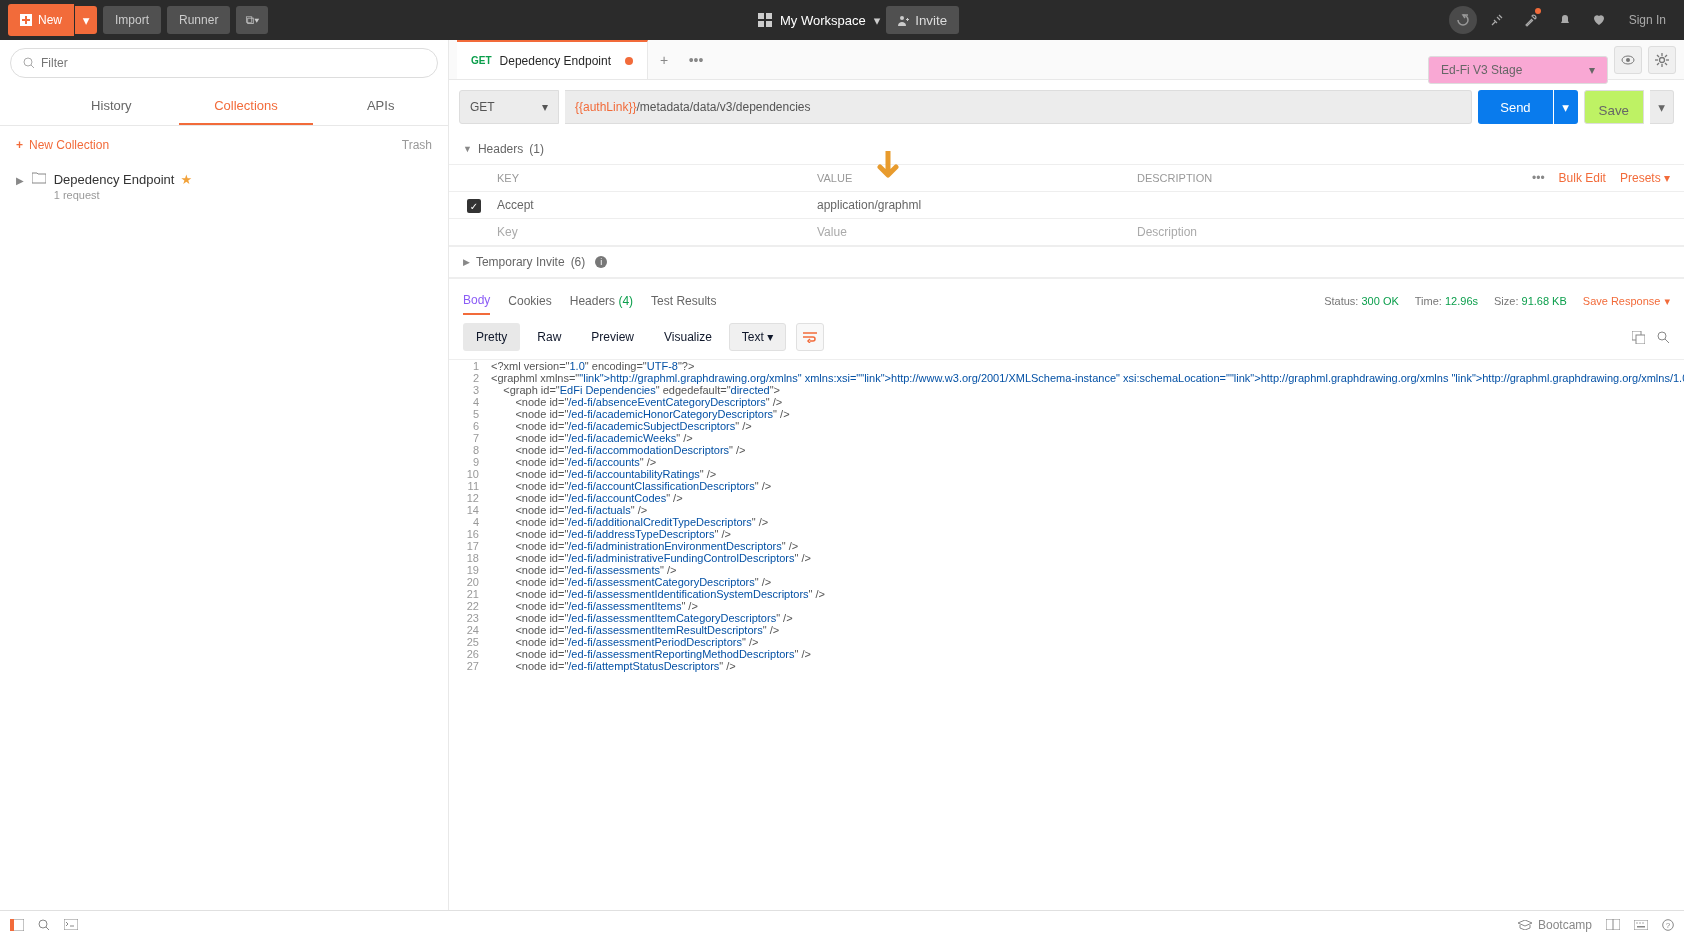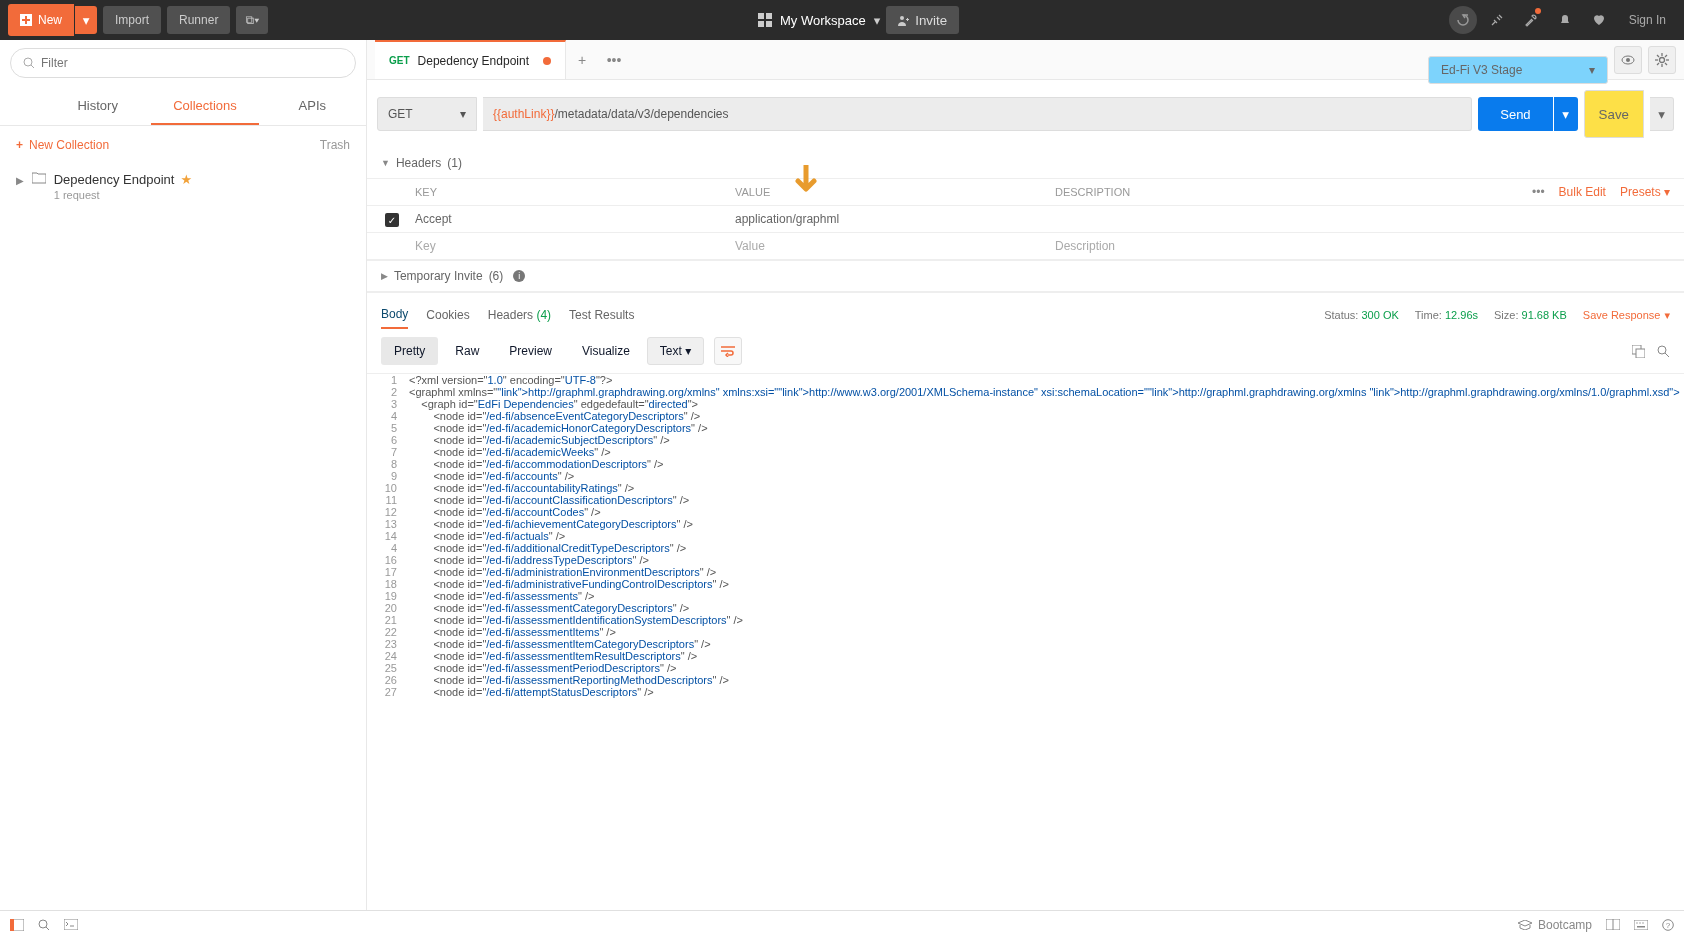"Filter" .sidebar { width: 367px -> 449px }
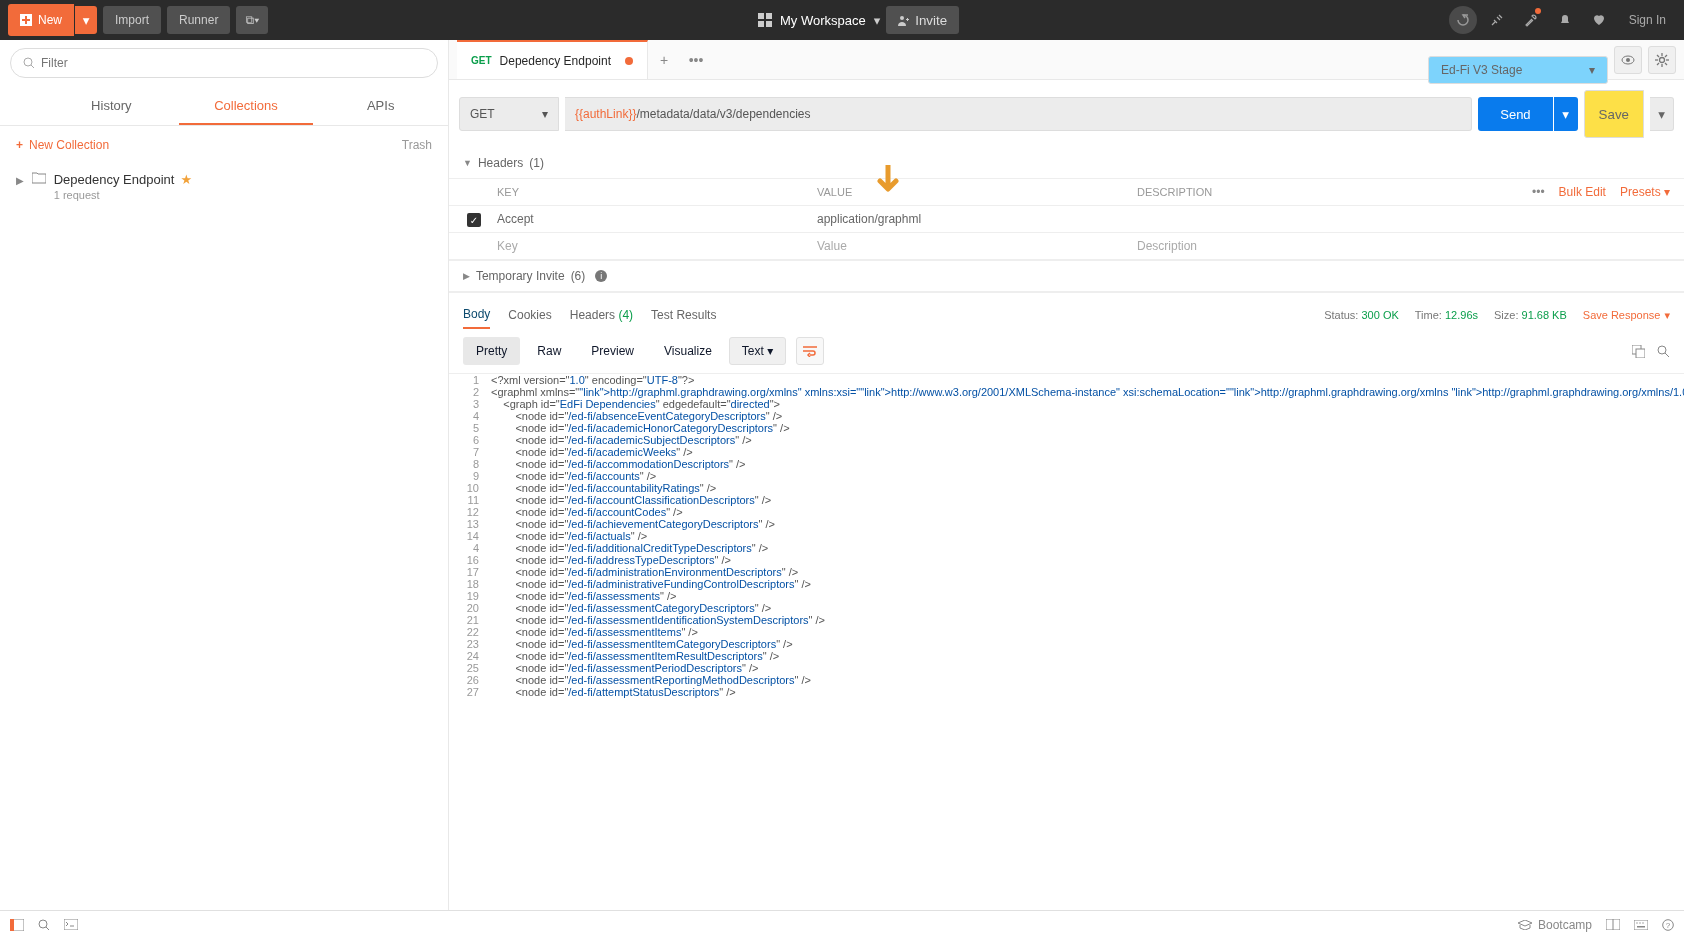"Ed-Fi V3 Stage" .env-select { background: #7dd3fc -> #f9a8d4 }
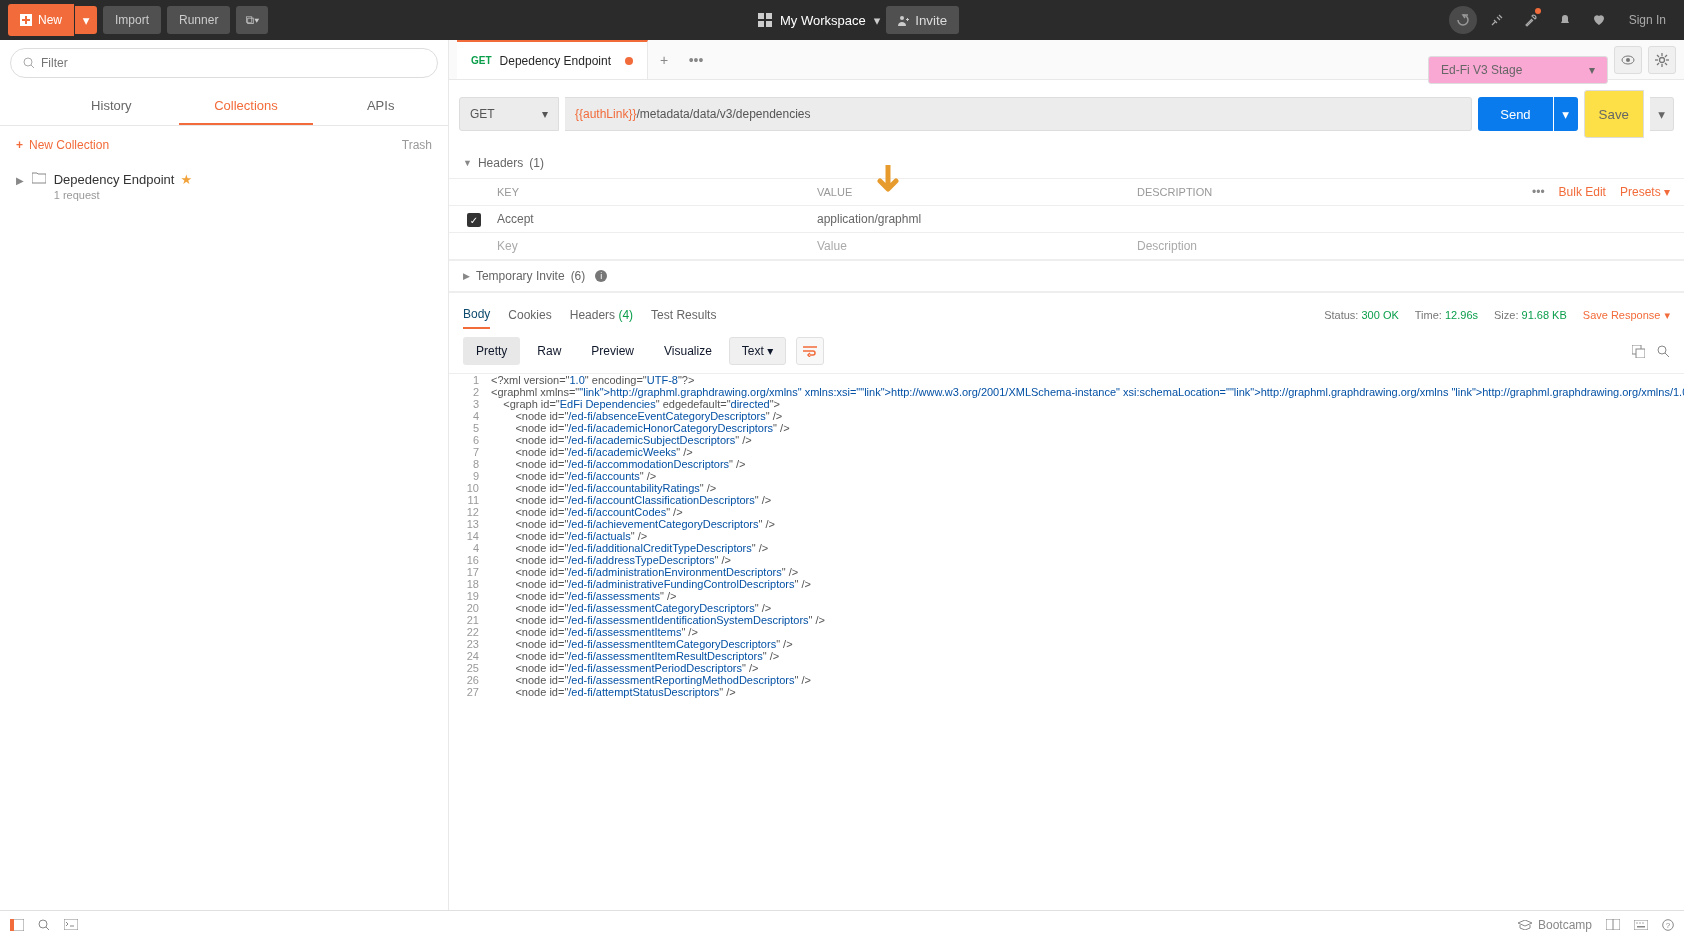"Save" .save-btn { background: #fde047 -> #bef264; height: 48px -> 34px }
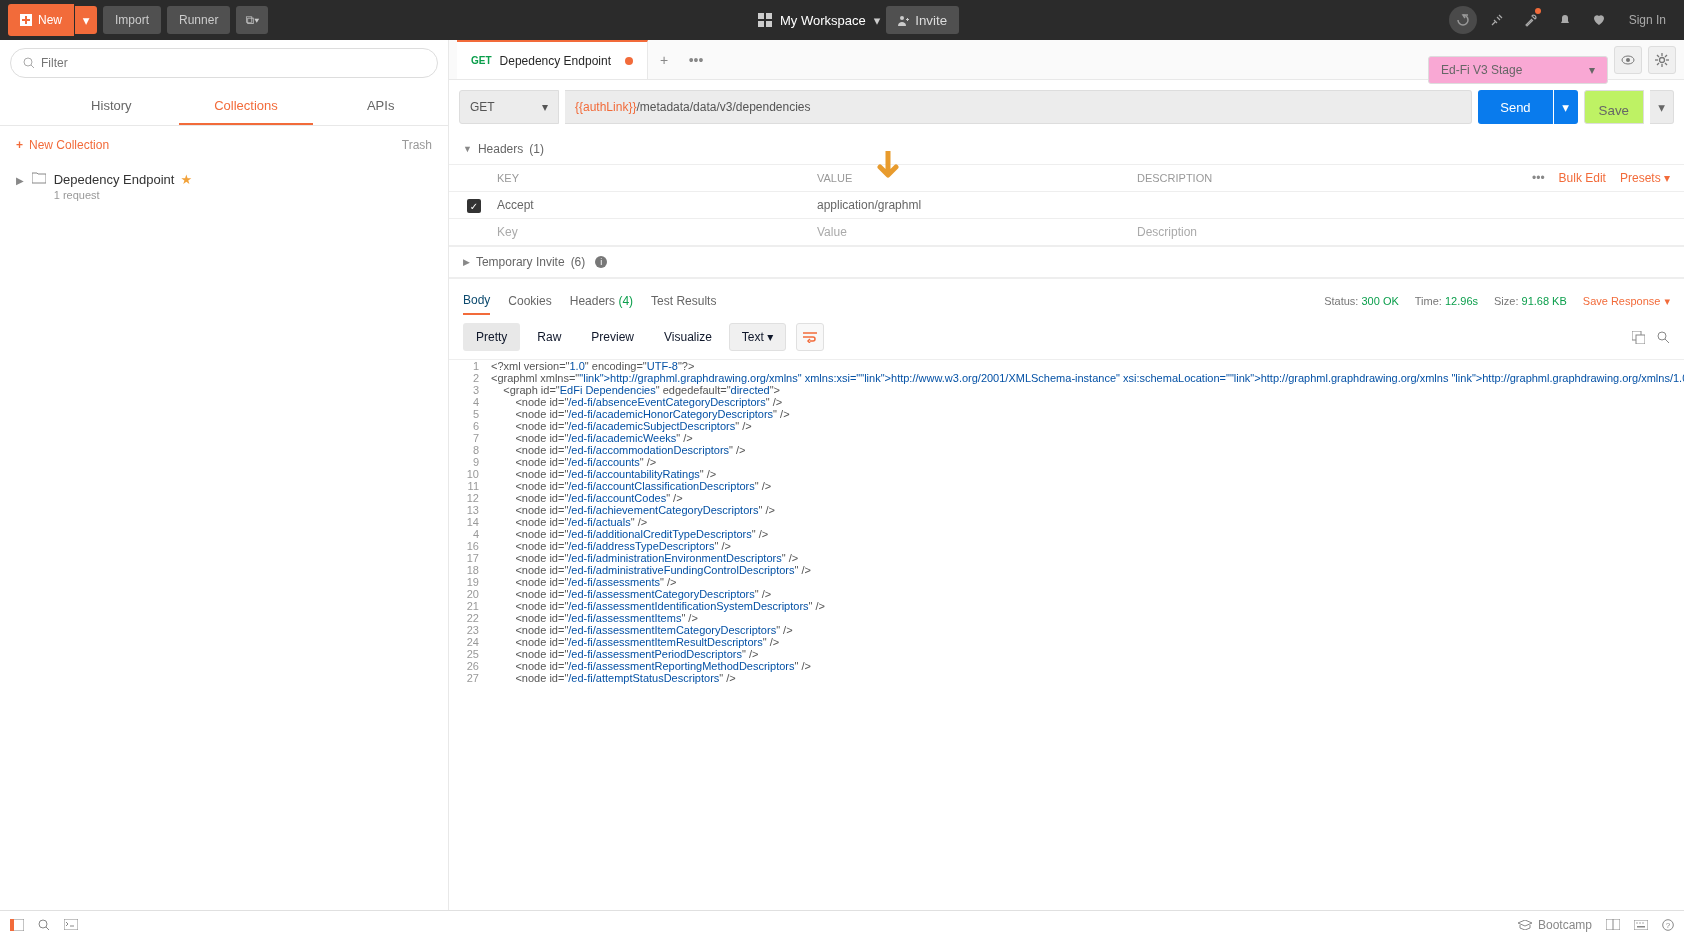"Body" .body-tab.active { color: #0c4a6e -> #8b5cf6 }
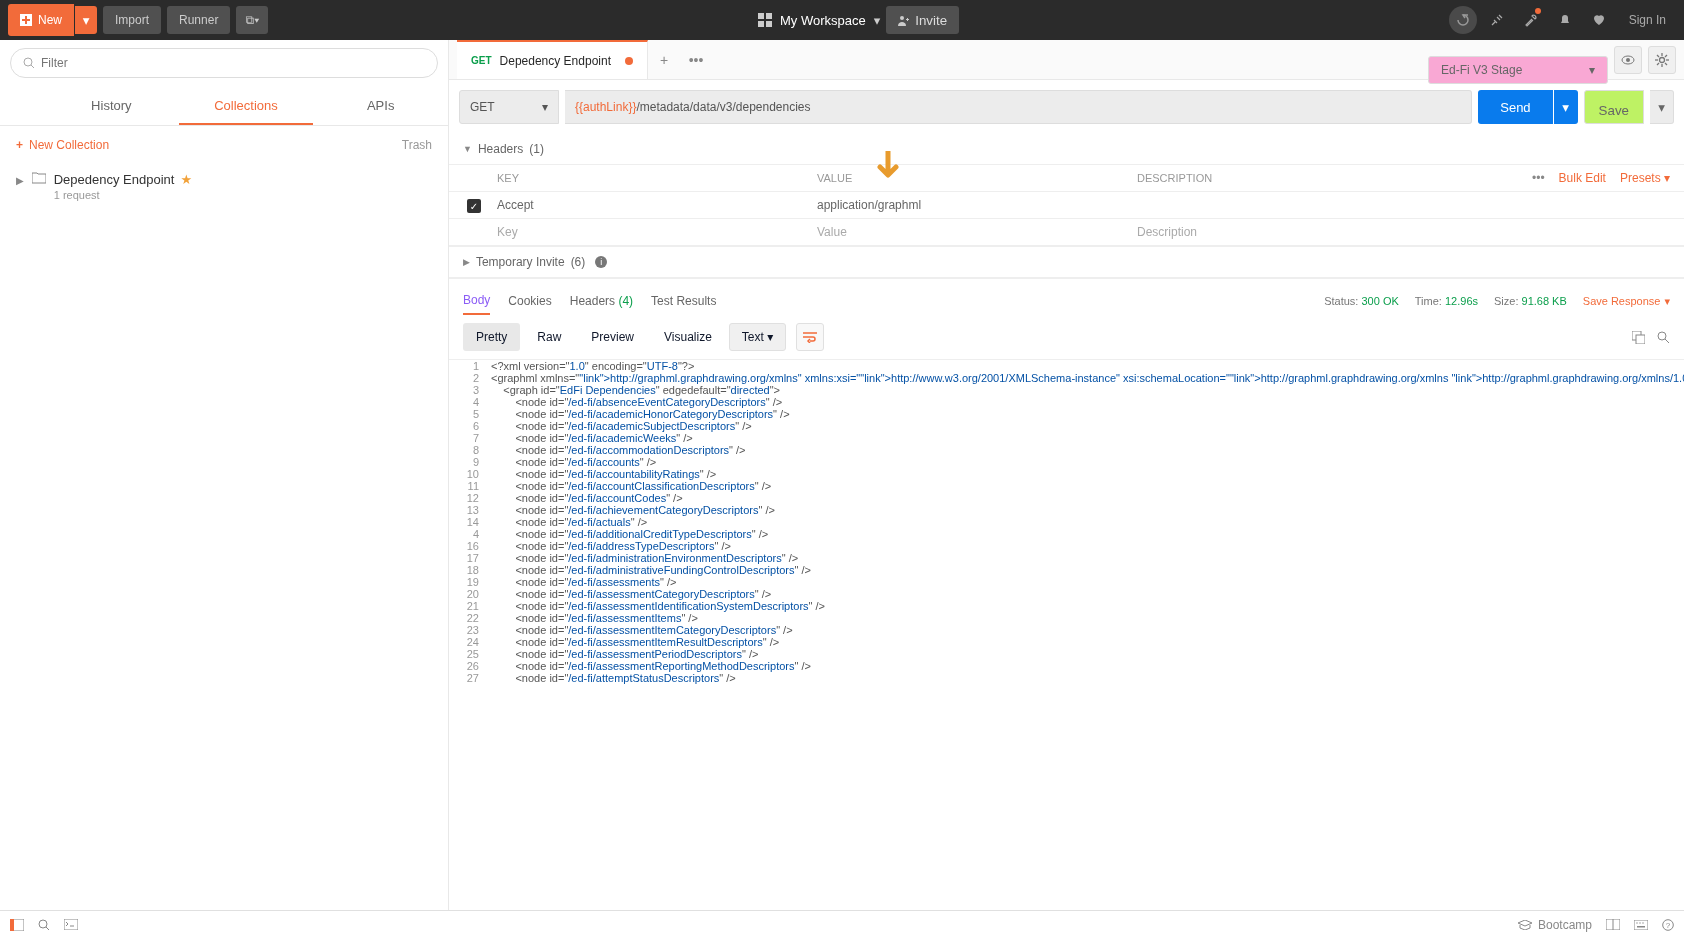"13" div.code-line { html: <div><span>13</span><span> &lt;node id="<span>/ed-fi/achievementCategoryDescriptors</span>" /&gt;</span></div> -> none }
